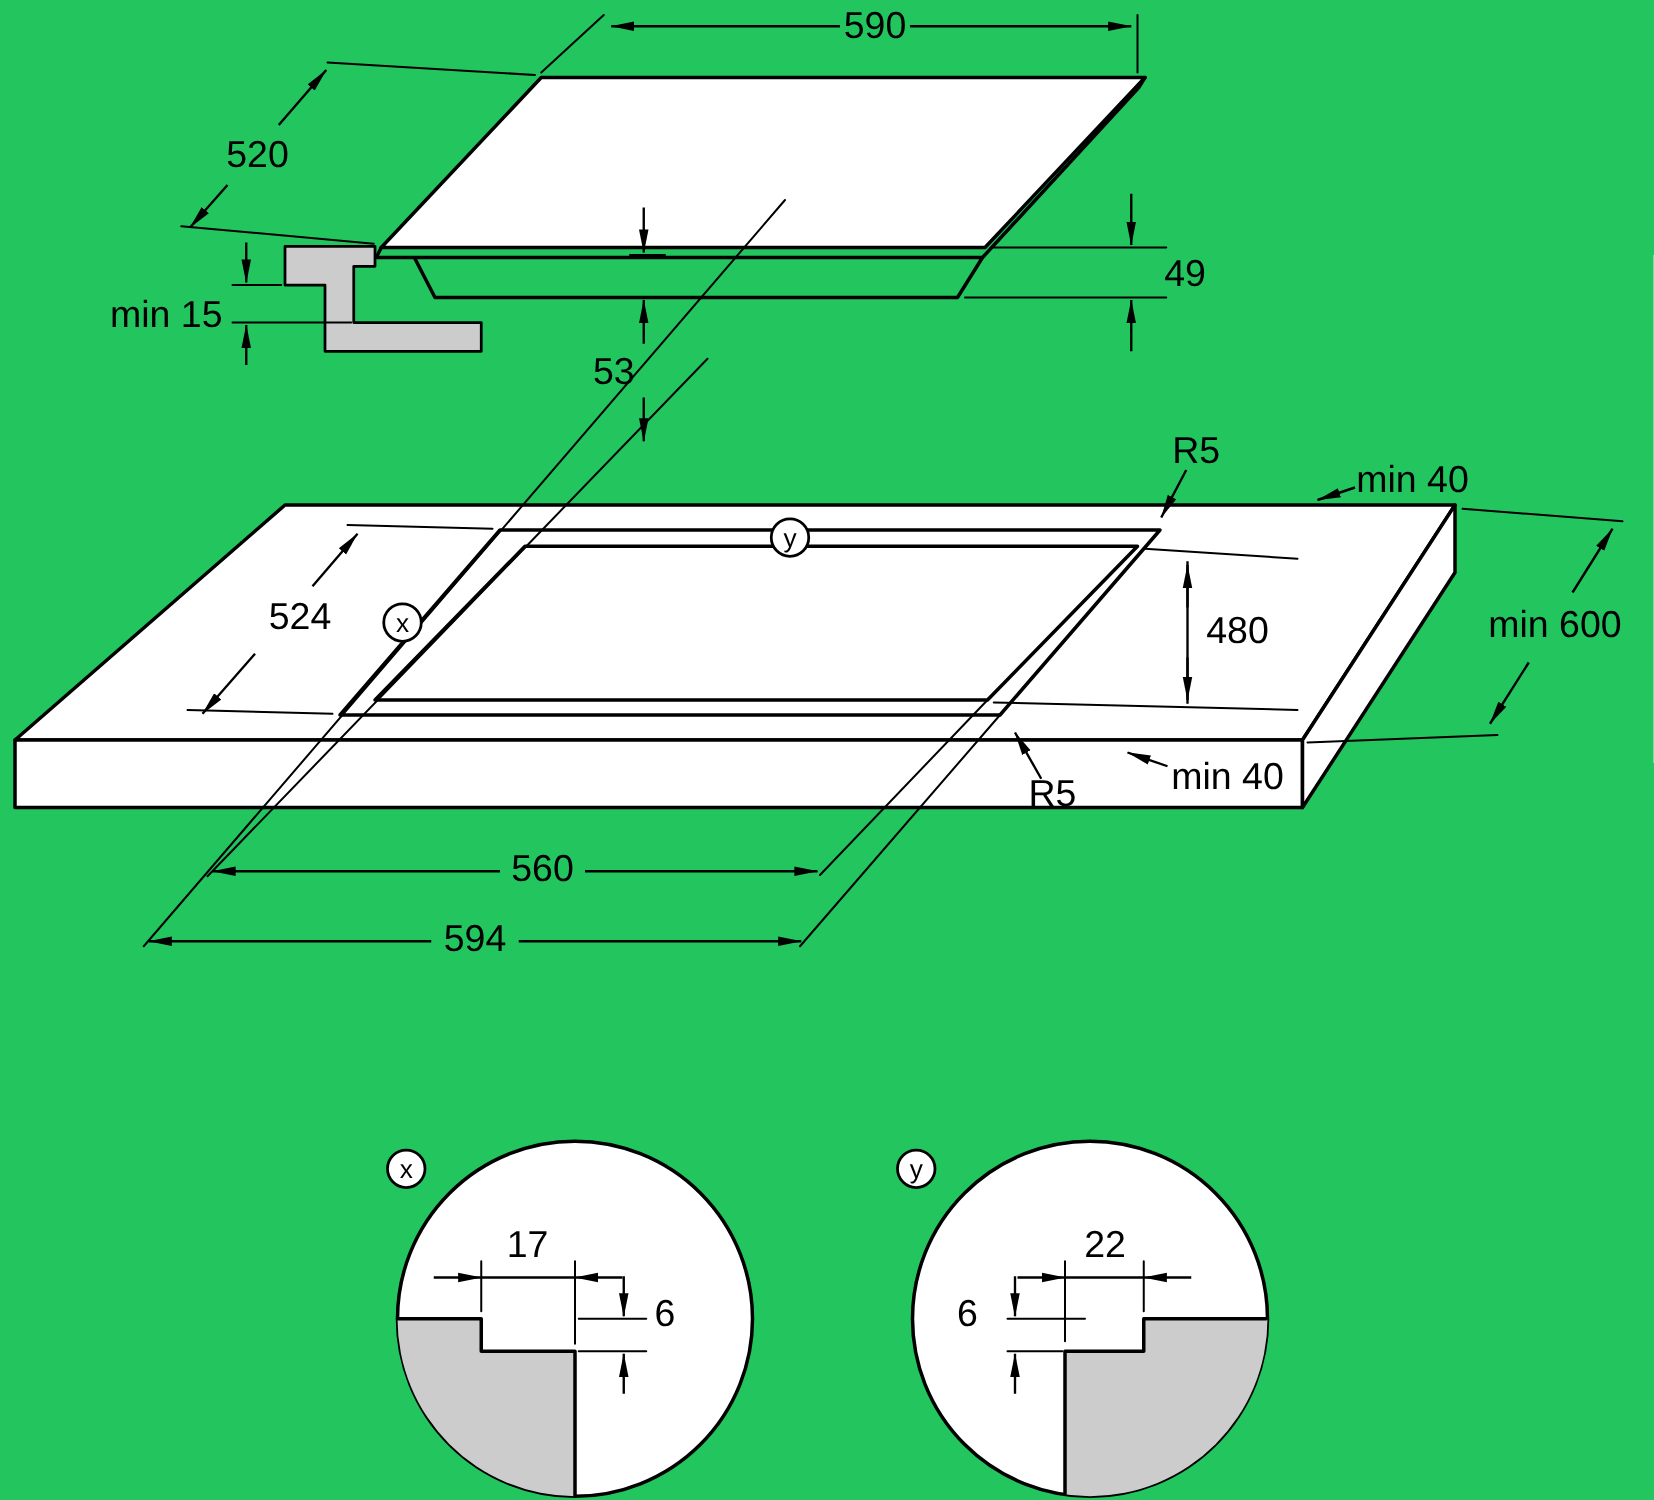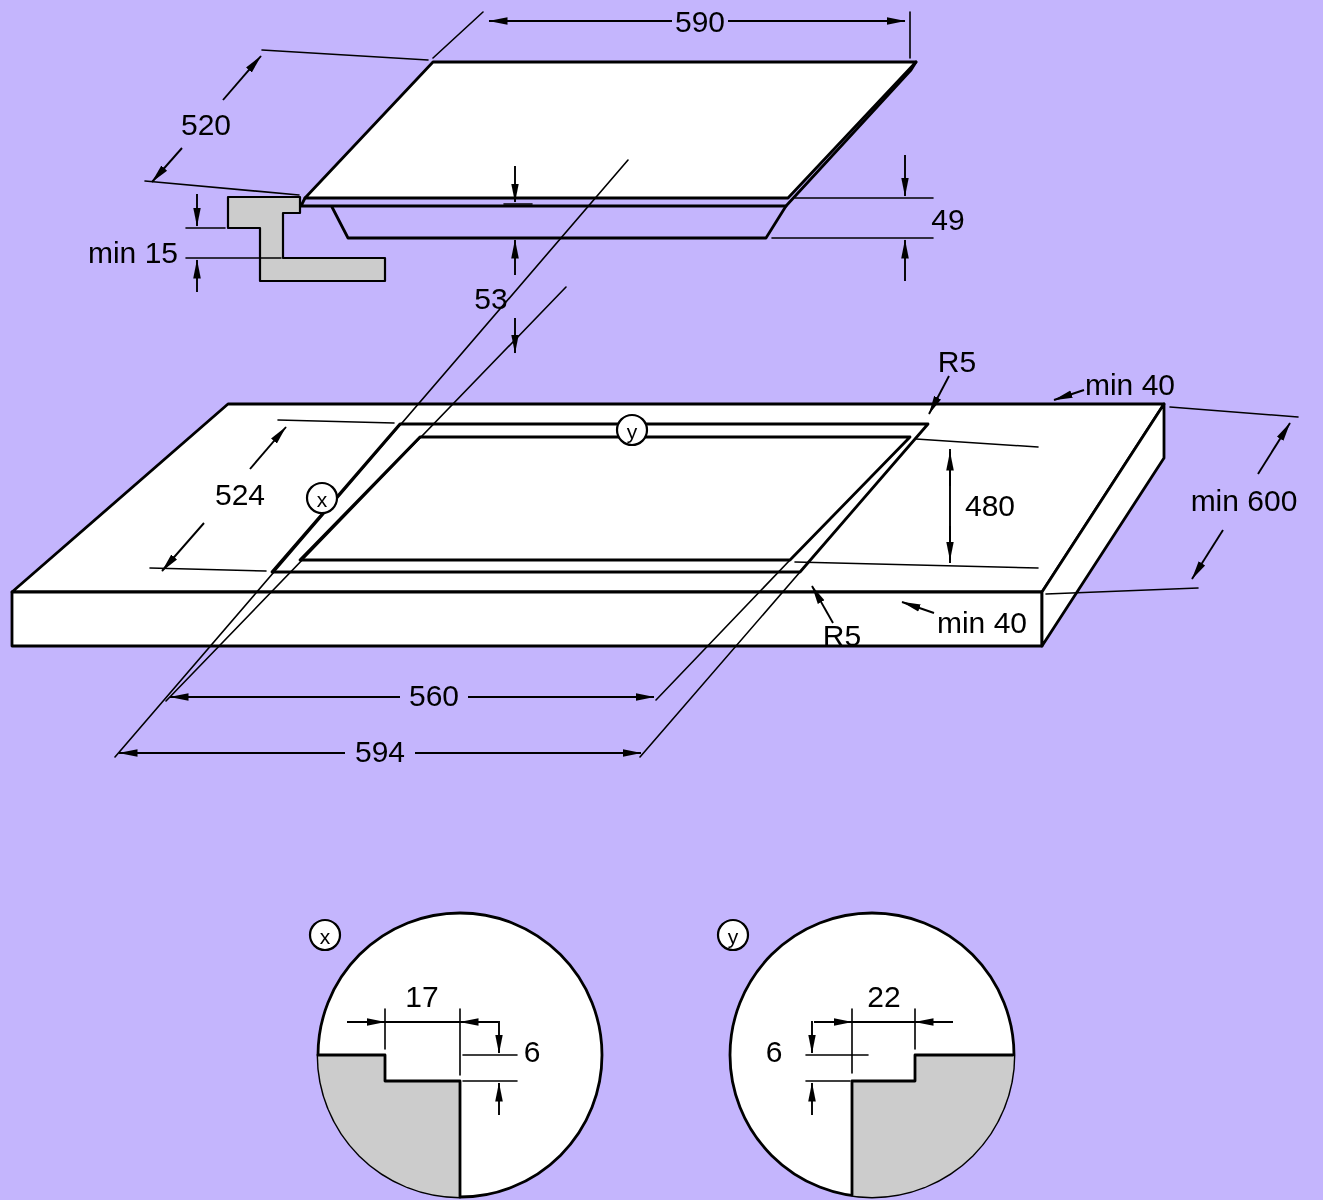"590" .stage { background: #c4b5fd -> #22c55e }
